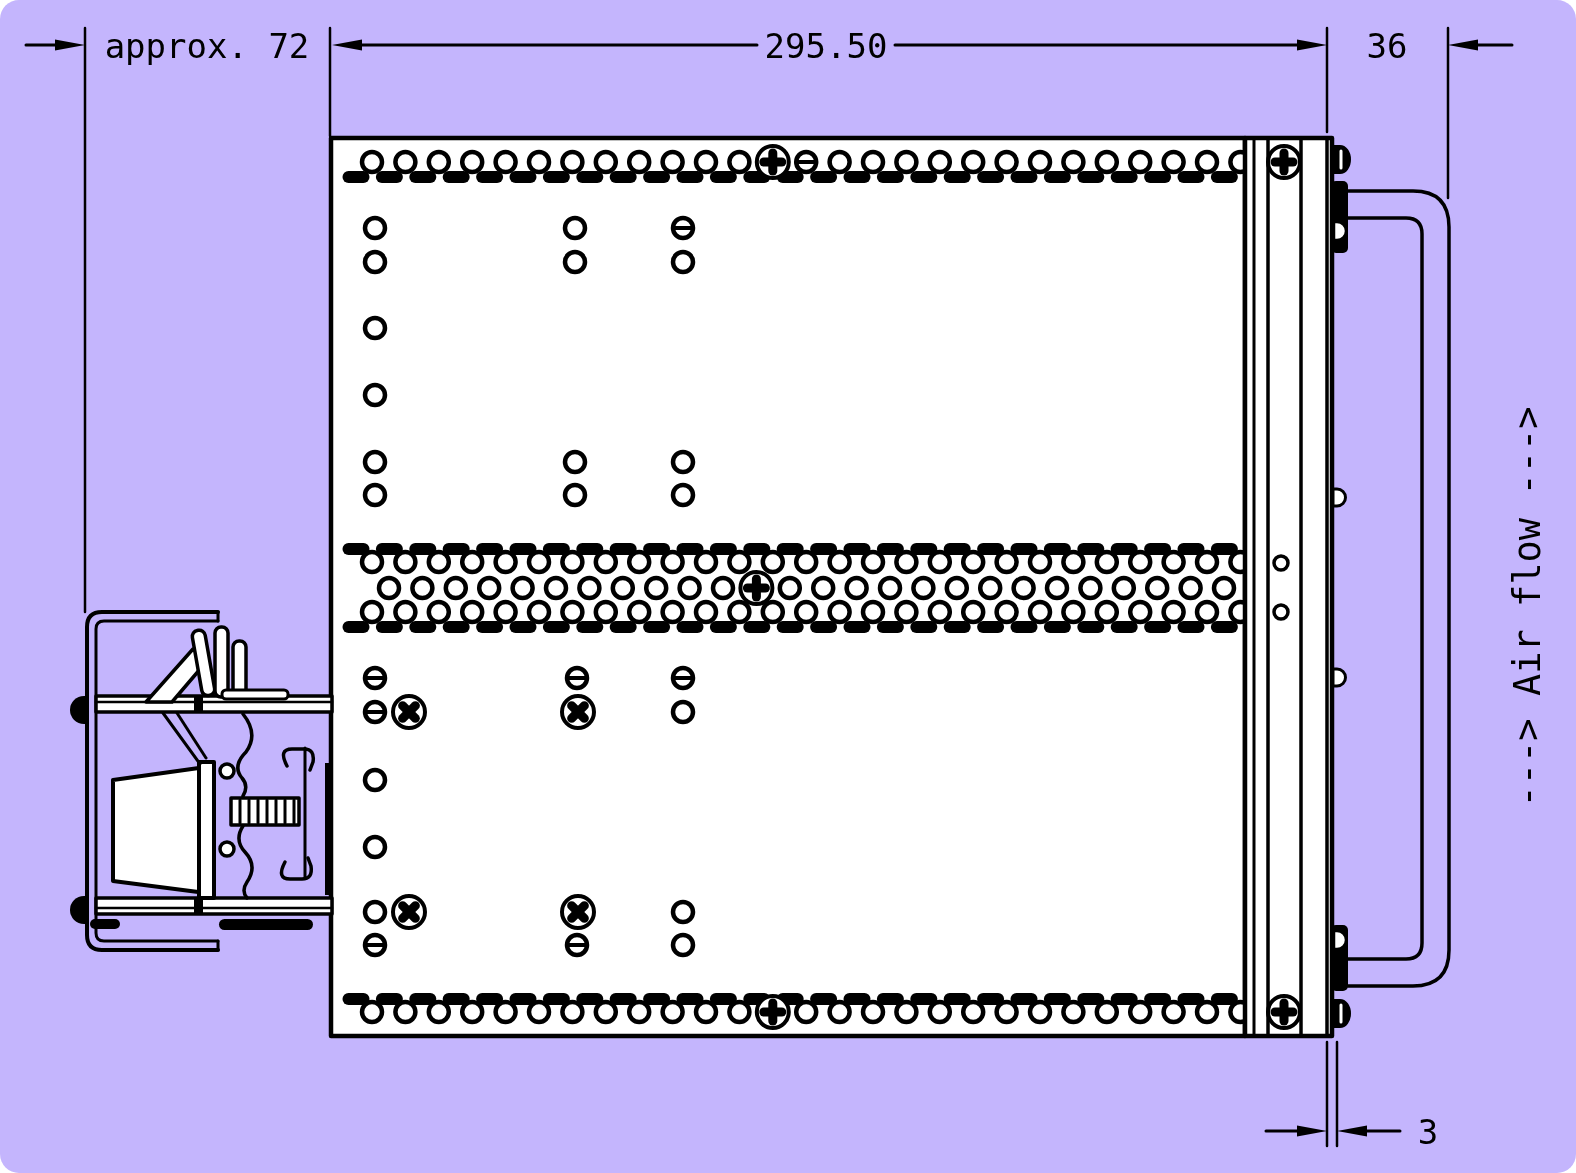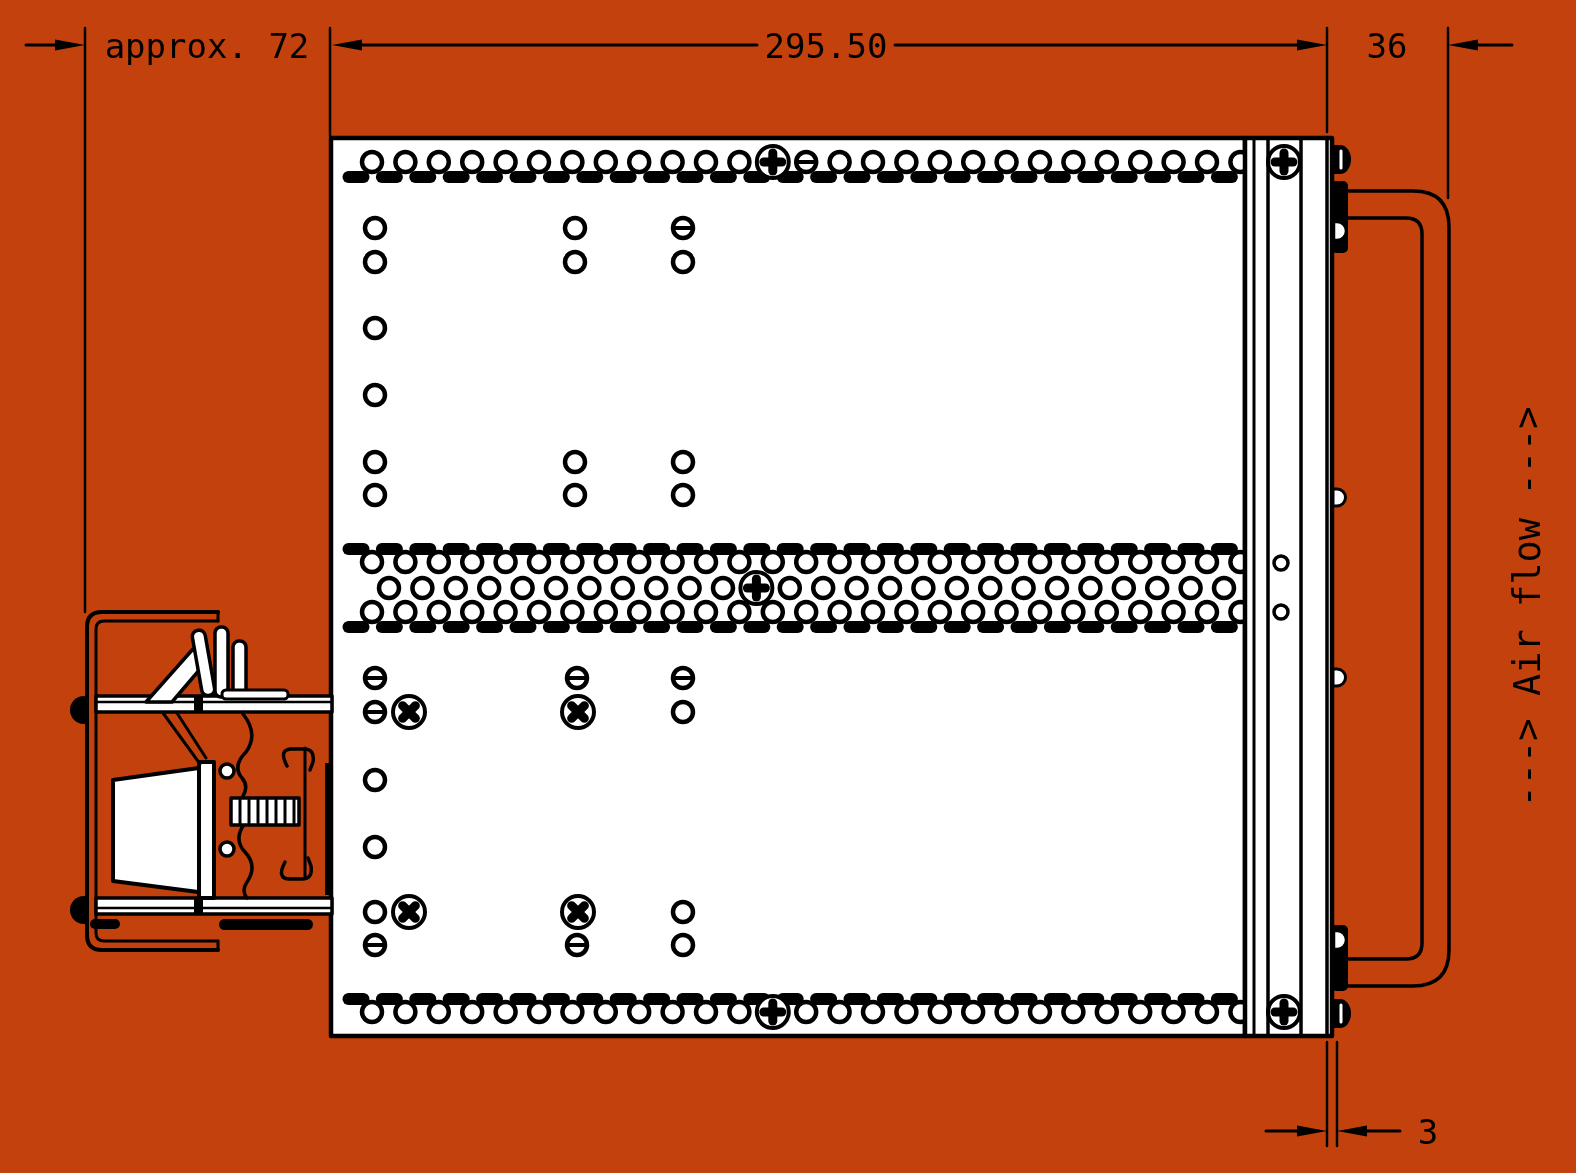"approx. 72" .stage { background: #c2410c -> #c4b5fd; border-radius: none -> 19px }
